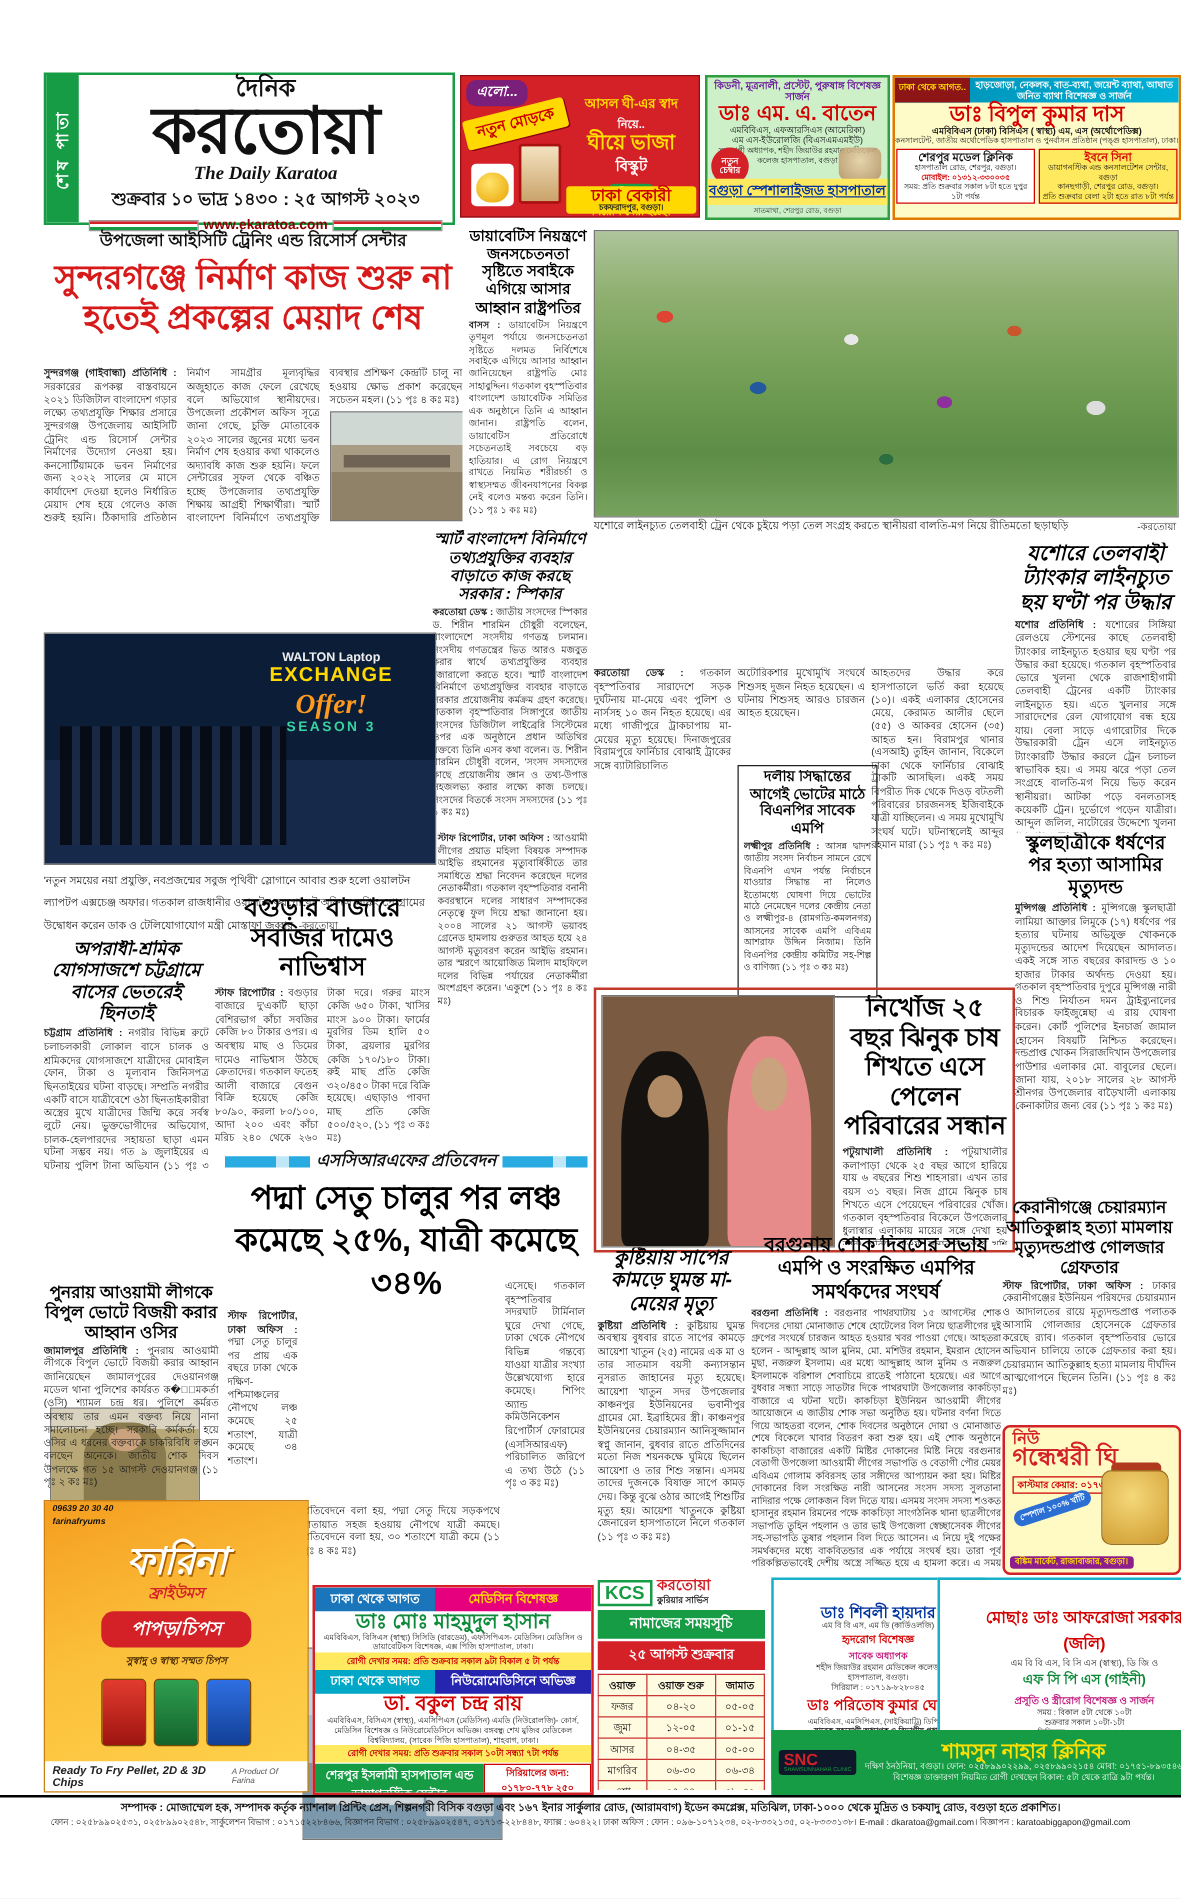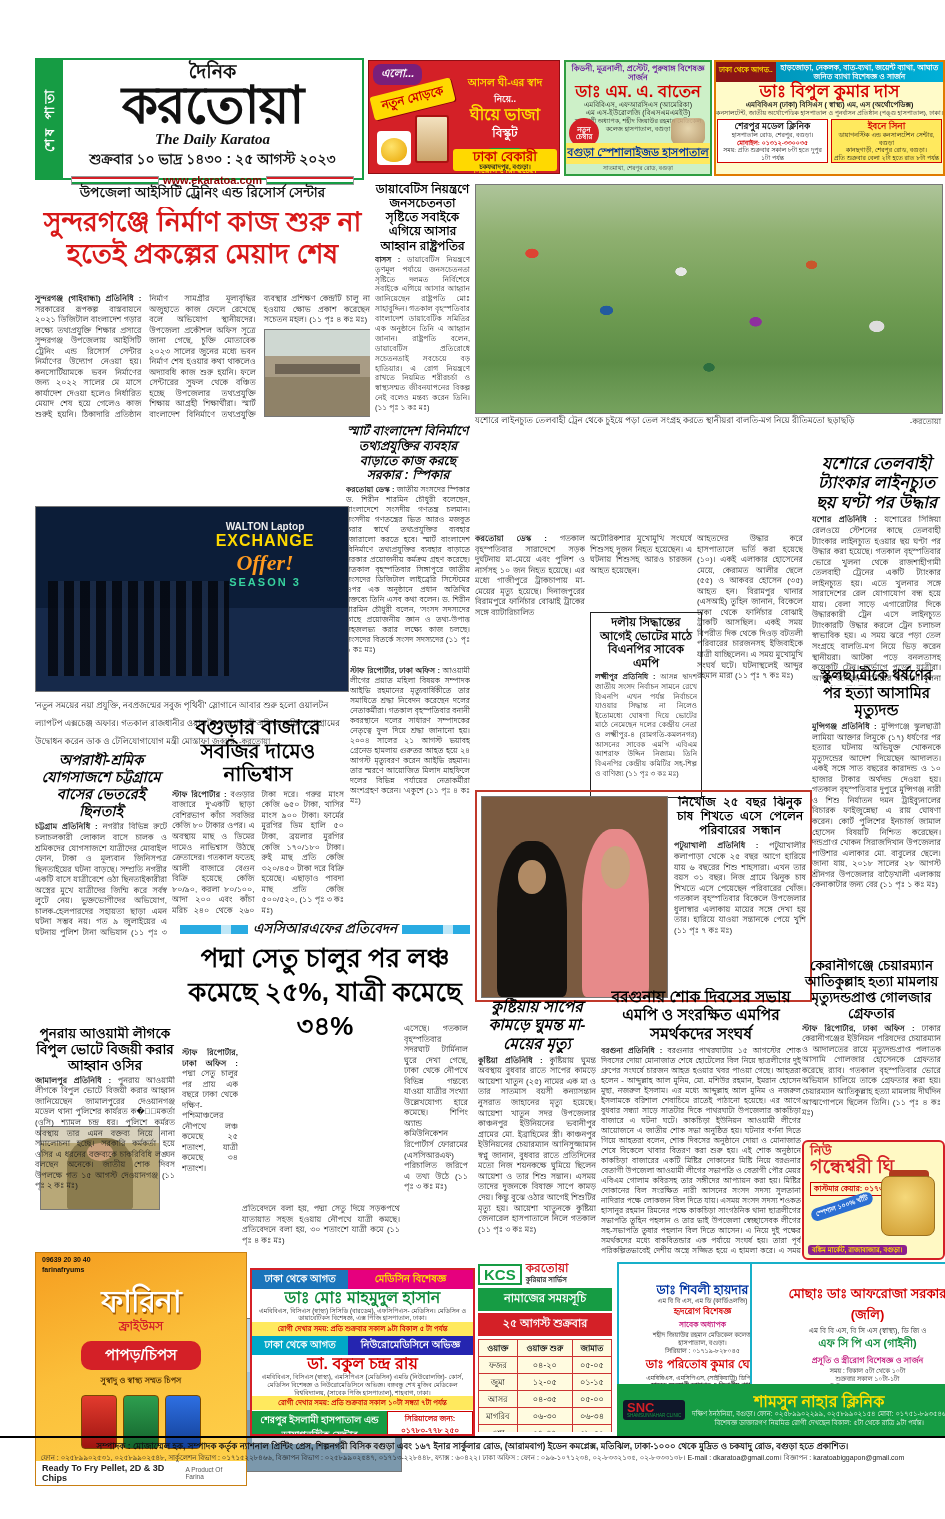"যশোরে তেলবাহী ট্যাংকার লাইনচ্যুত ছয়" div.abs { top: 454px -> 434px }
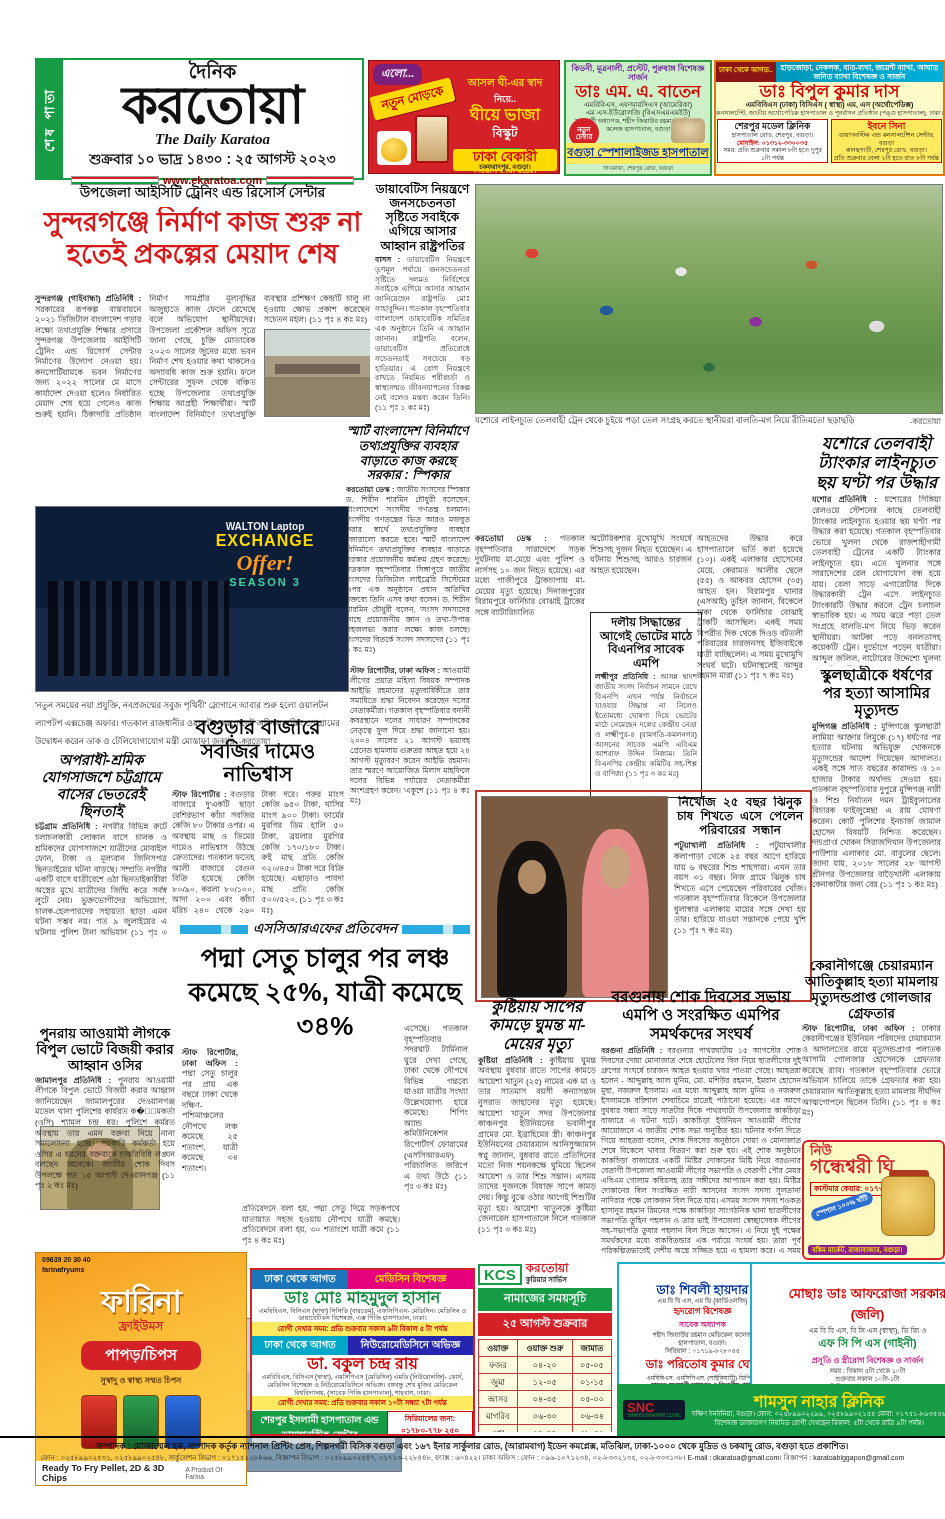"নিখোঁজ ২৫ বছর ঝিনুক চাষ" div.hl { font-family: Liberation Mono, monospace -> none; font-size: 12px -> 20px }
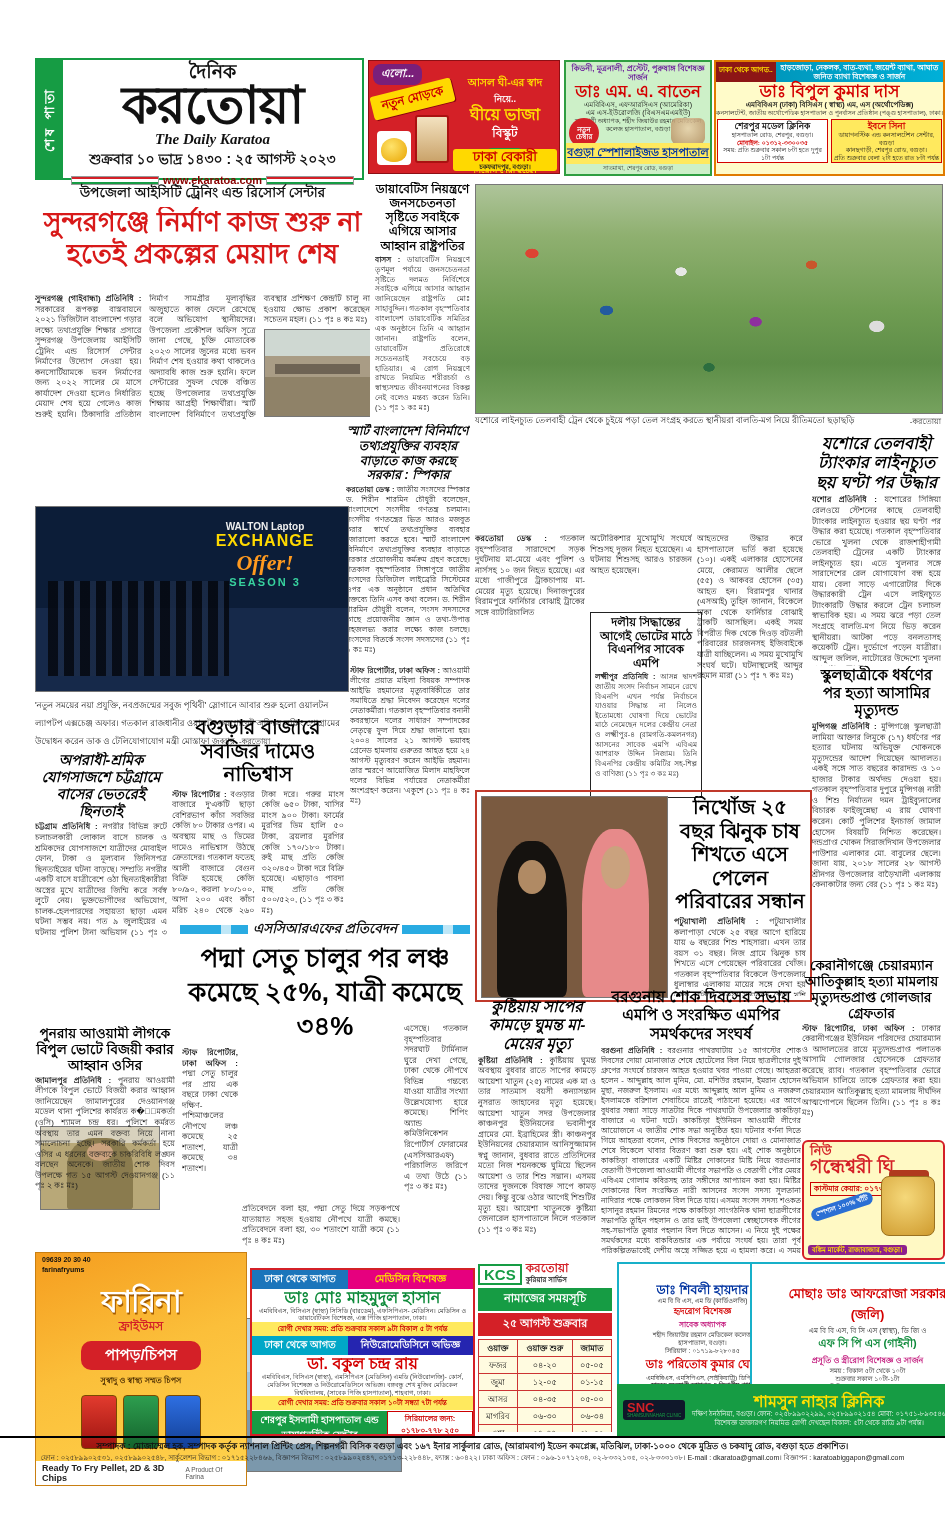"ফারিনা" div.abs { font-style: none -> italic; top: 1252px -> 1200px }
